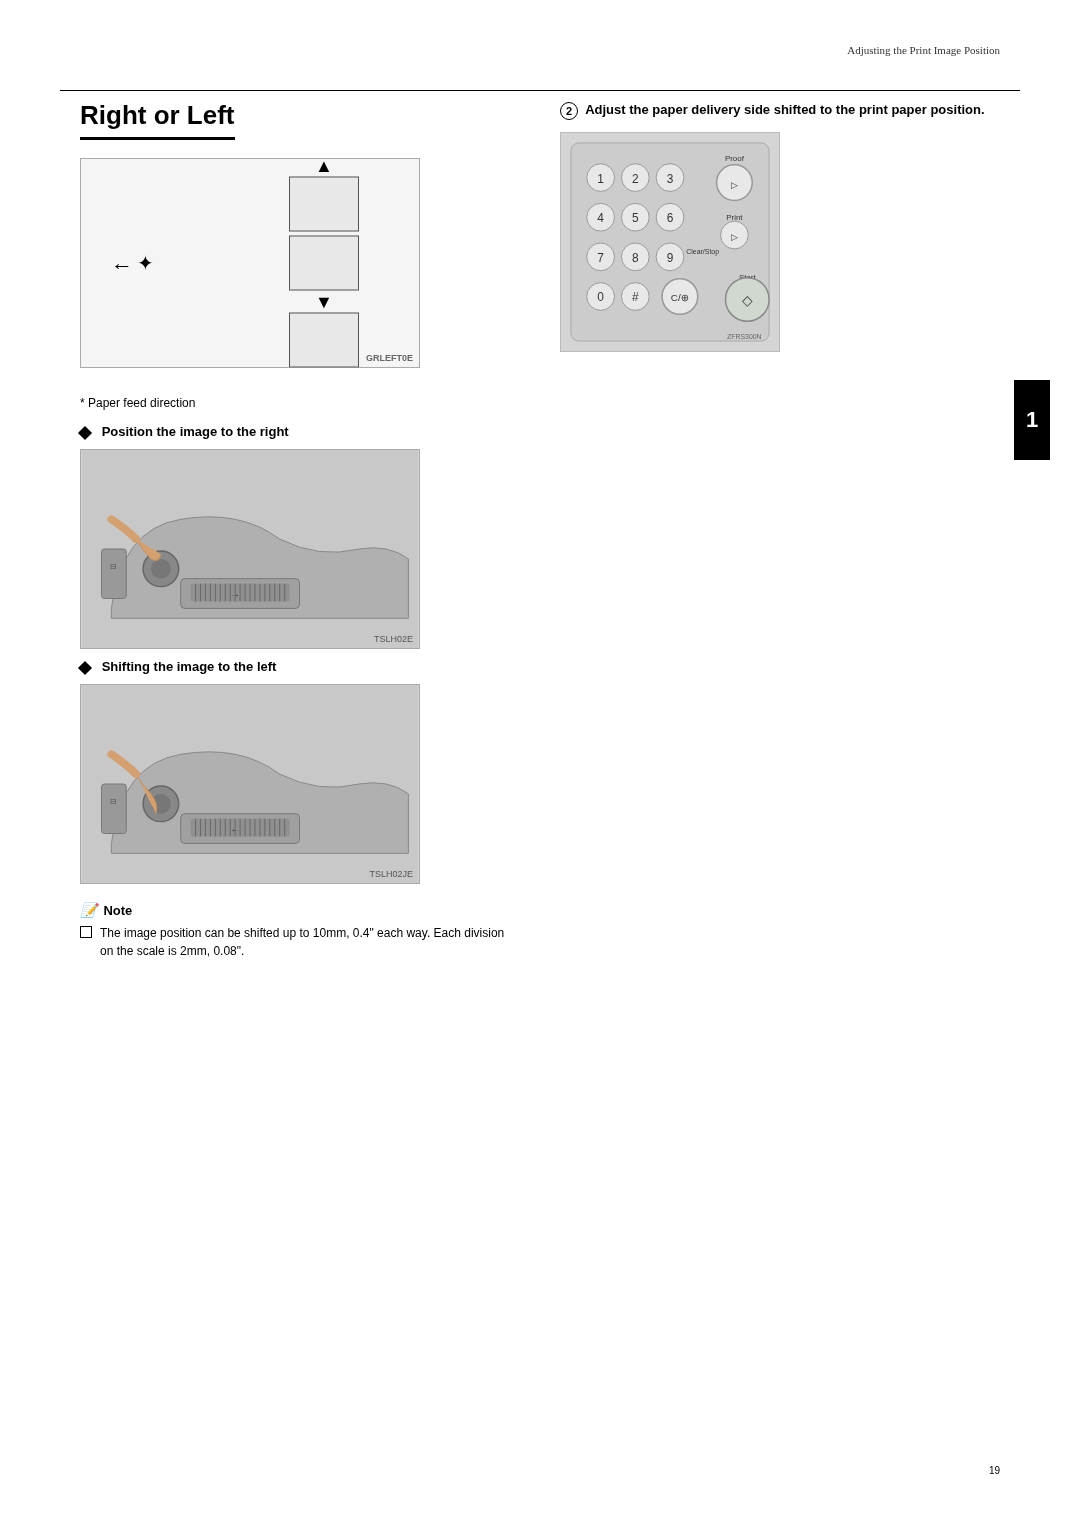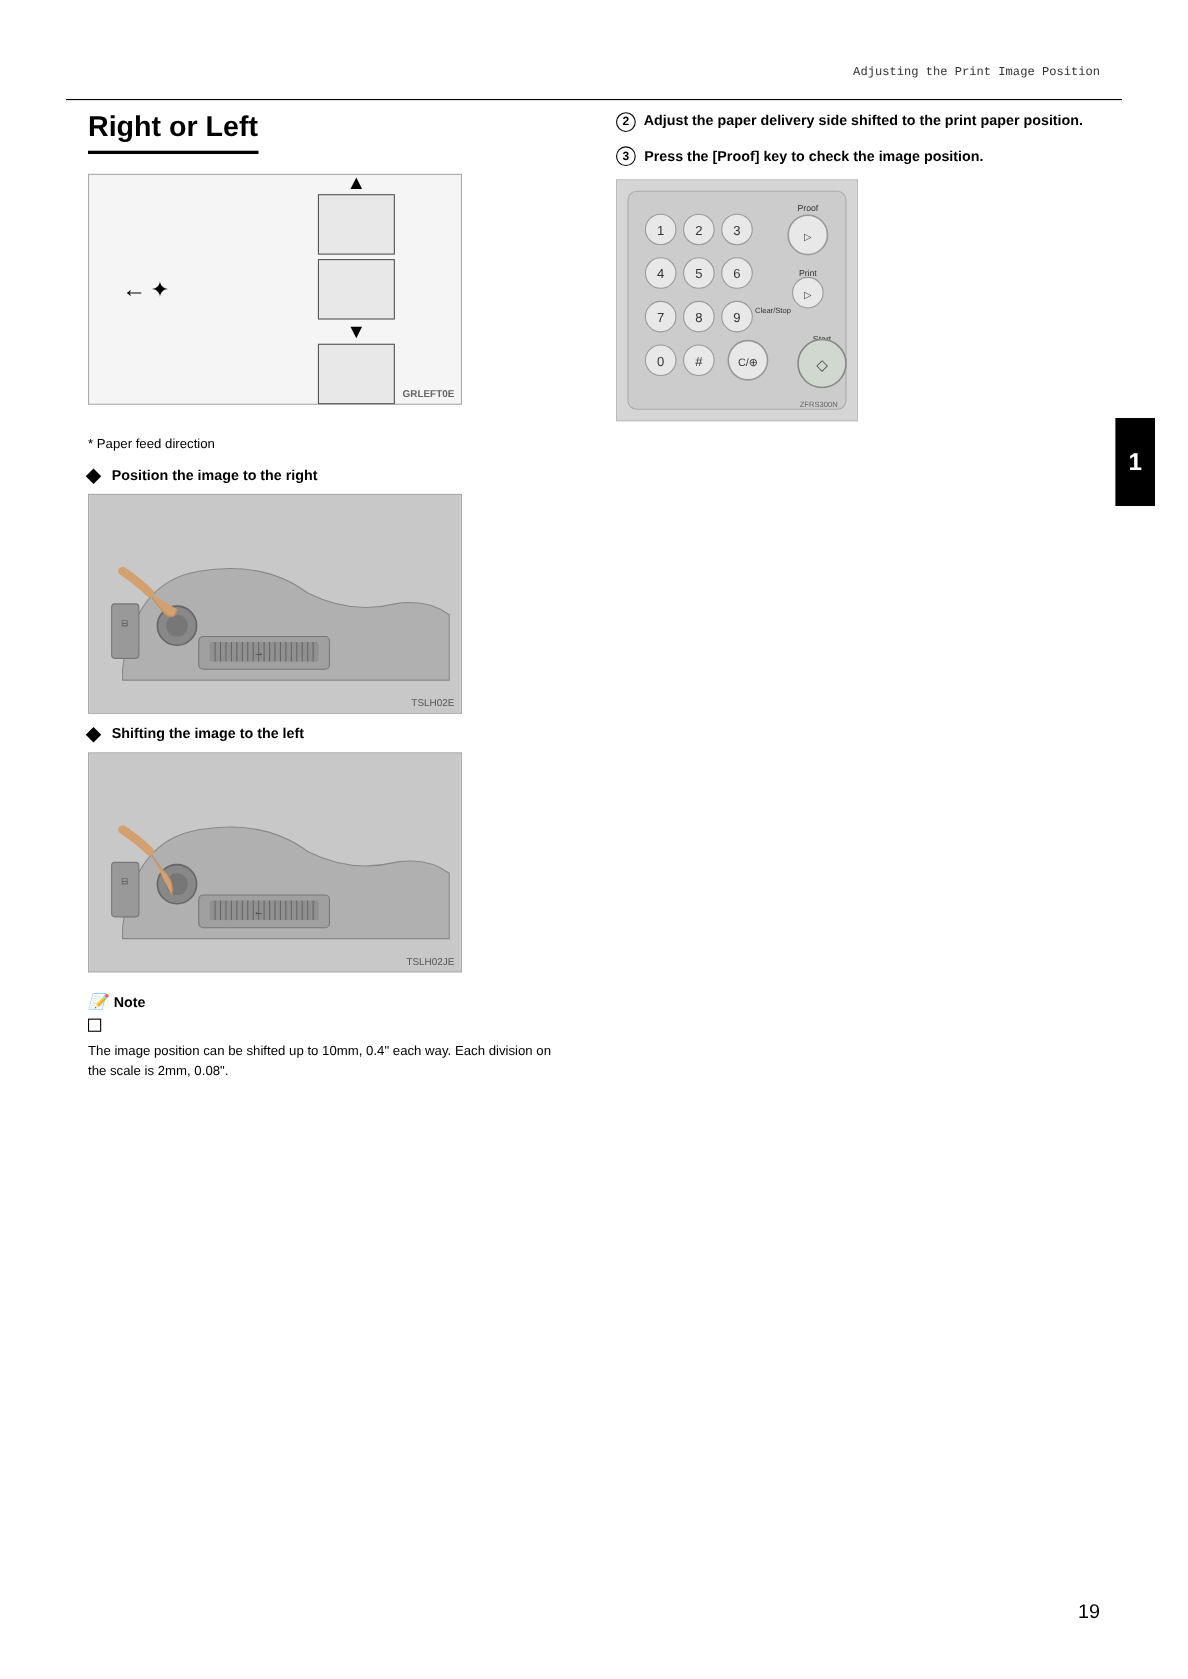"Adjusting the Print Image Position" .header-area { font-family: Liberation Mono, monospace -> Liberation Serif, serif; top: 60px -> 44px }
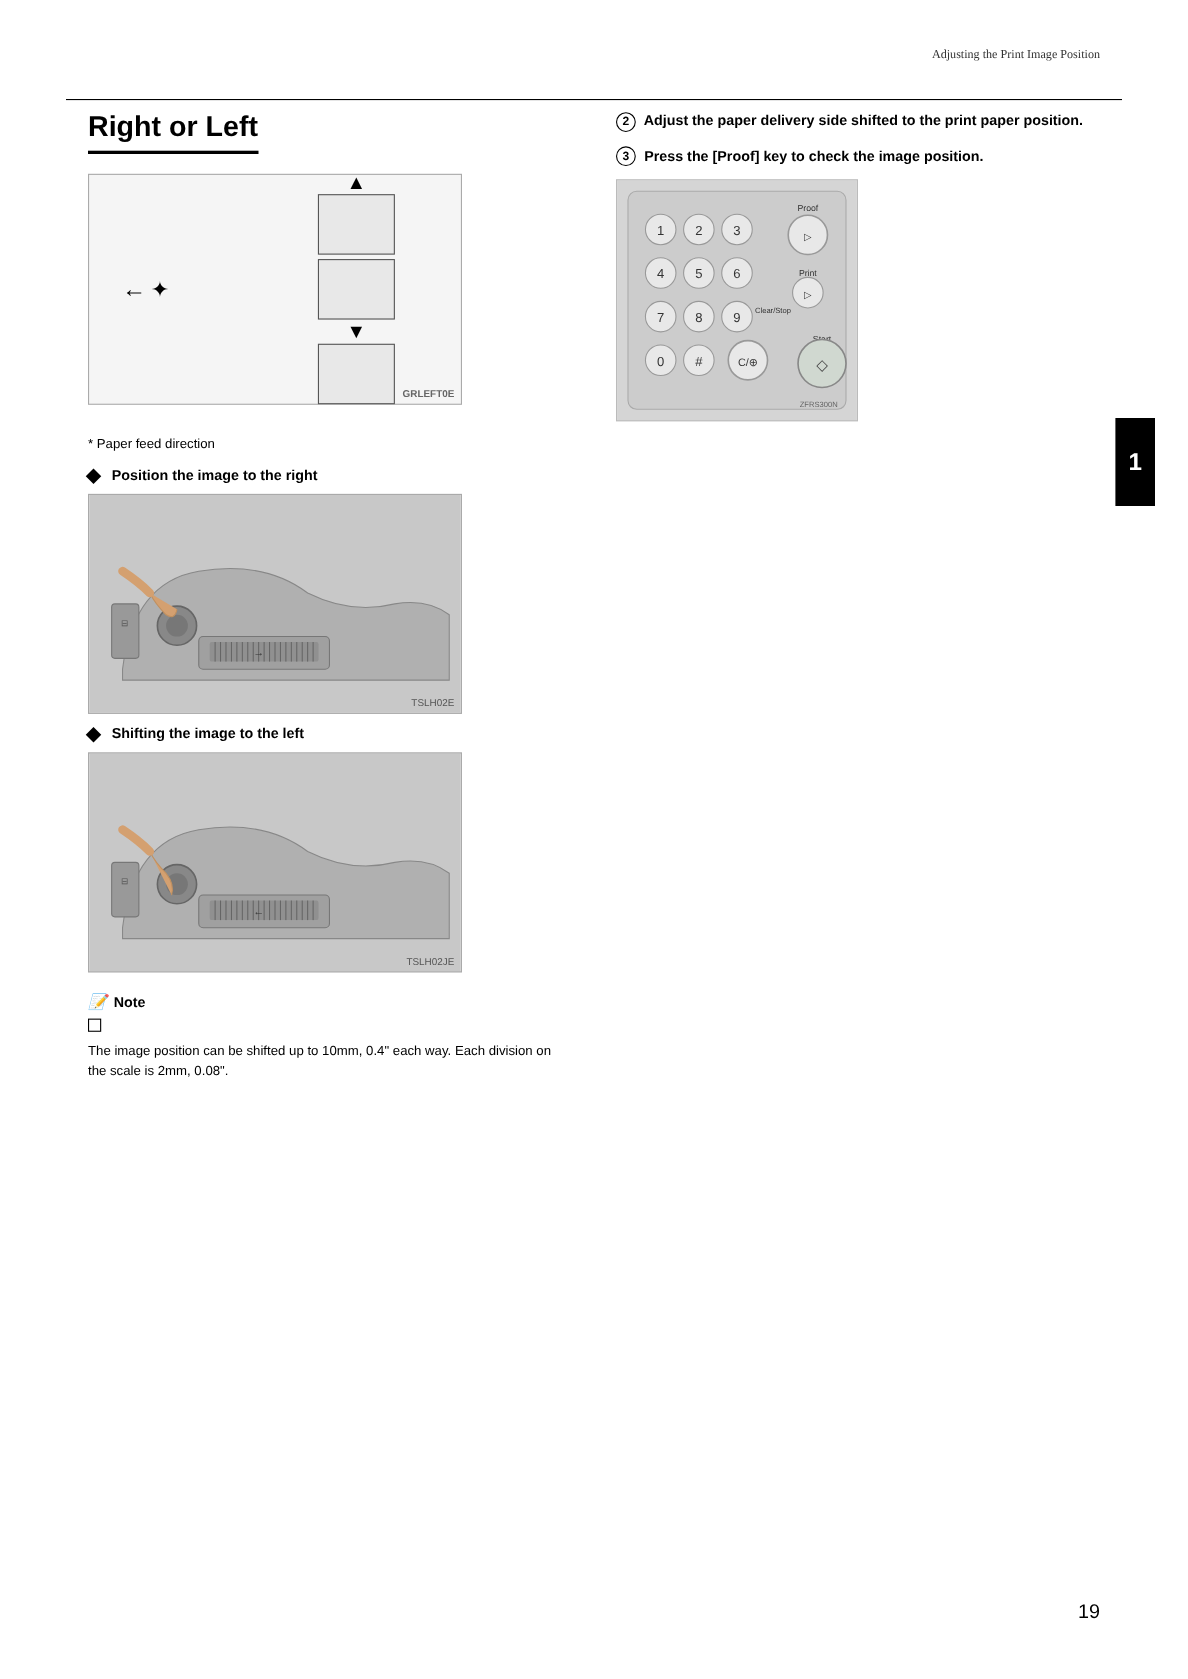"3 Press the [Proof] key" div.step-right { html: <div> <span>3</span> <span>Press the [<strong>Proof</strong>] key to check the image position.</span> </div> -> none }
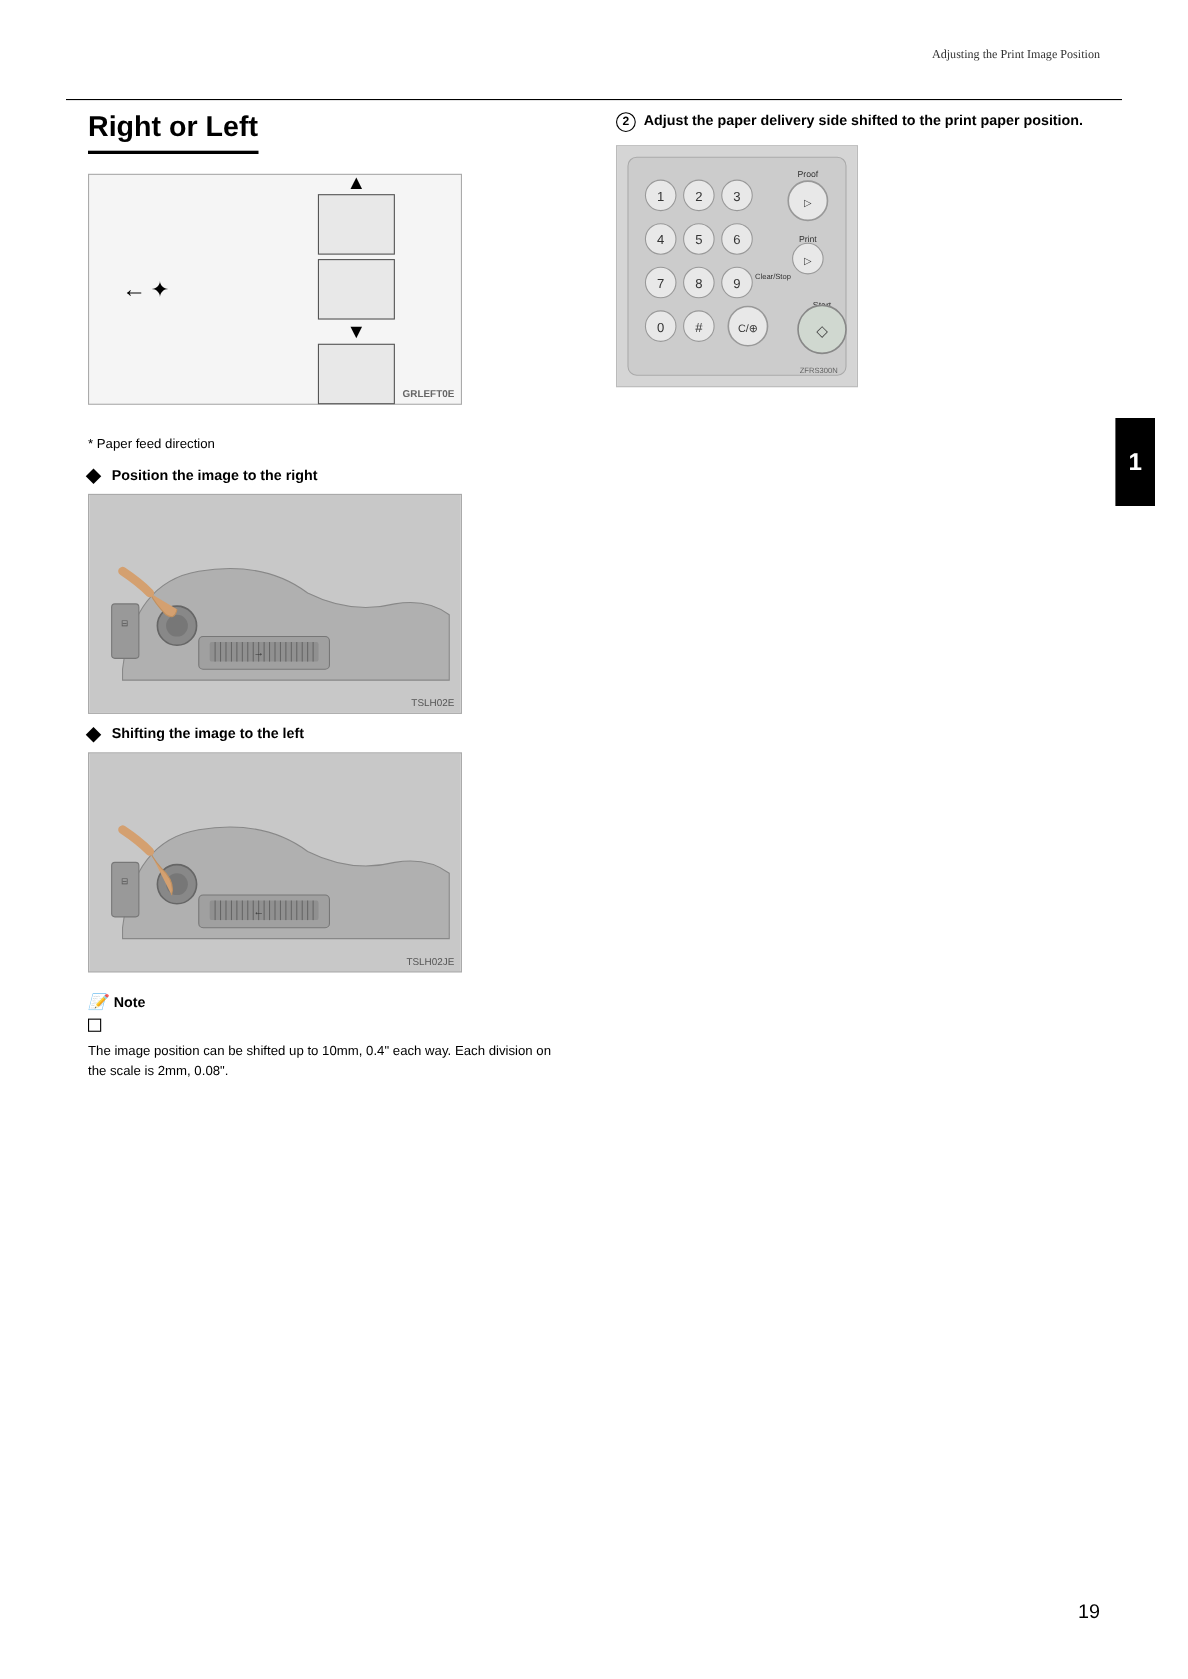"The image position can be" .note-item { flex-direction: column -> none }
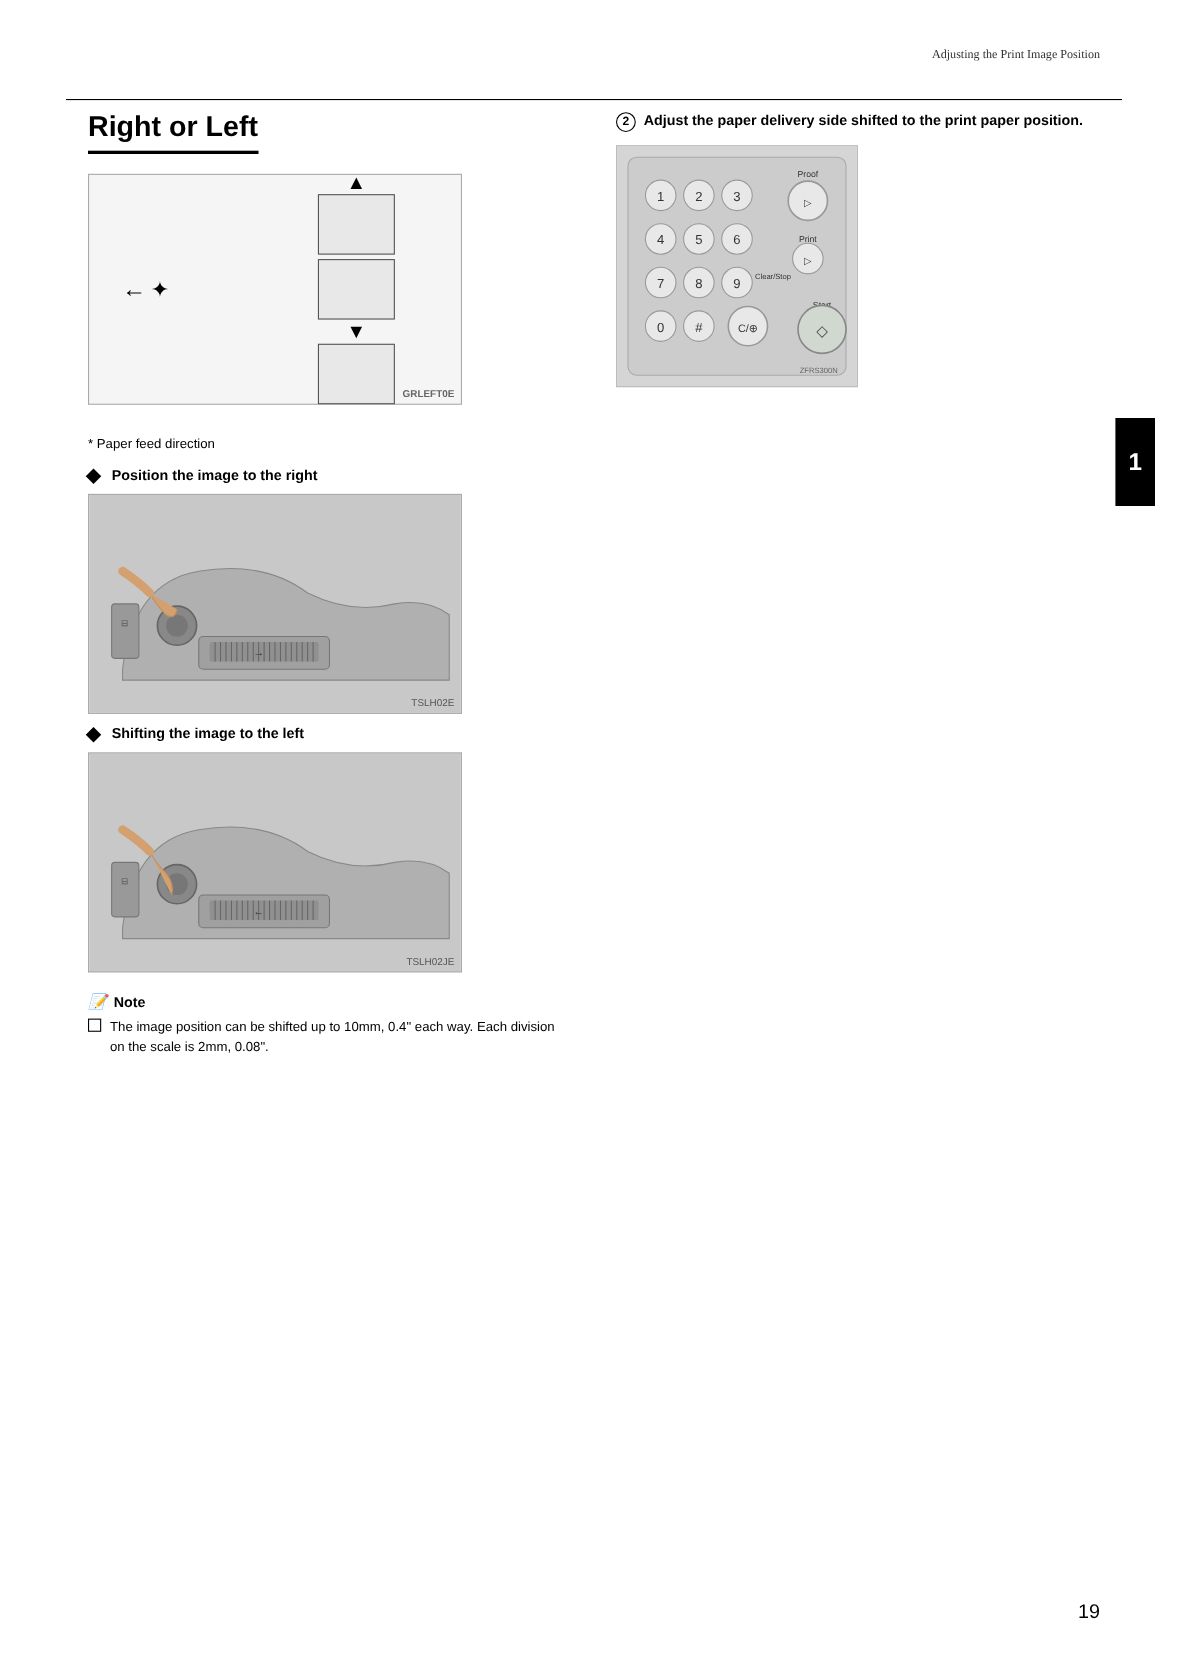"19" .page-number { font-size: 18px -> 10px }
